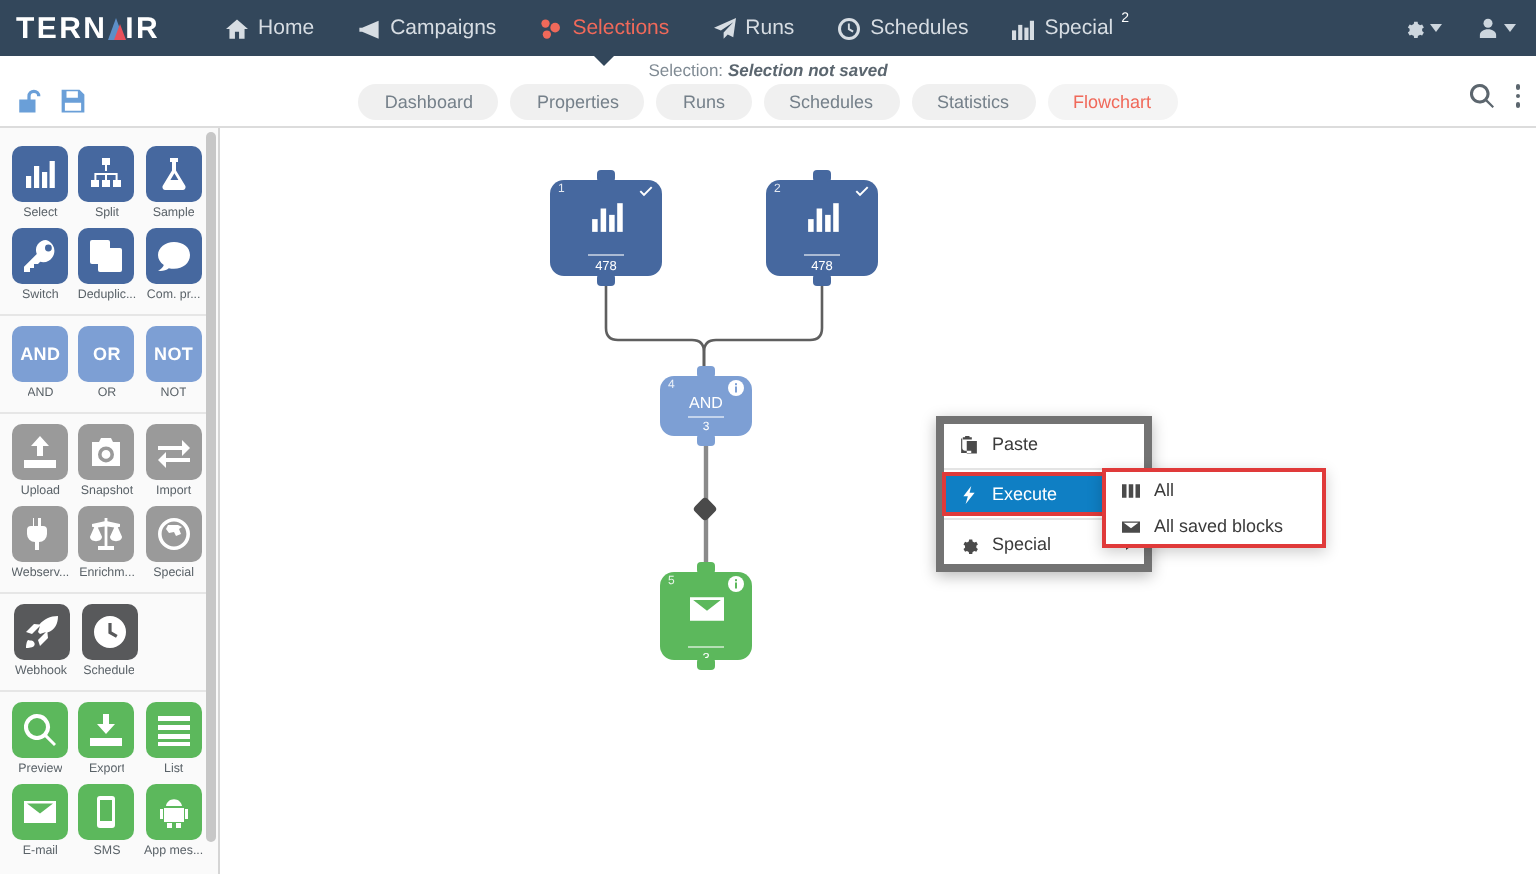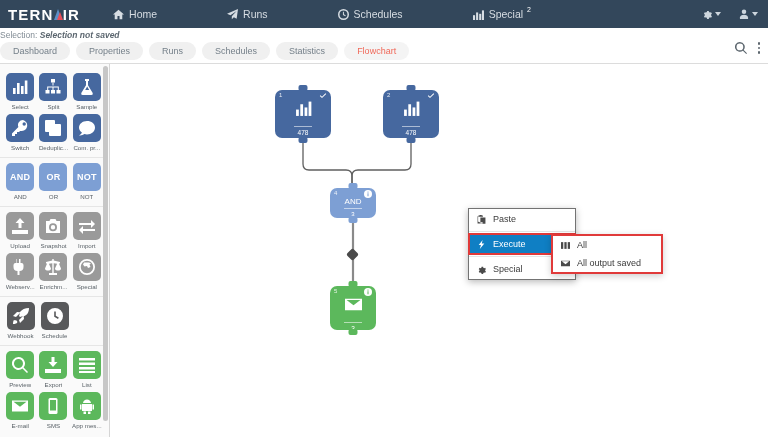"Home" .nav-items { gap: 48px -> none }
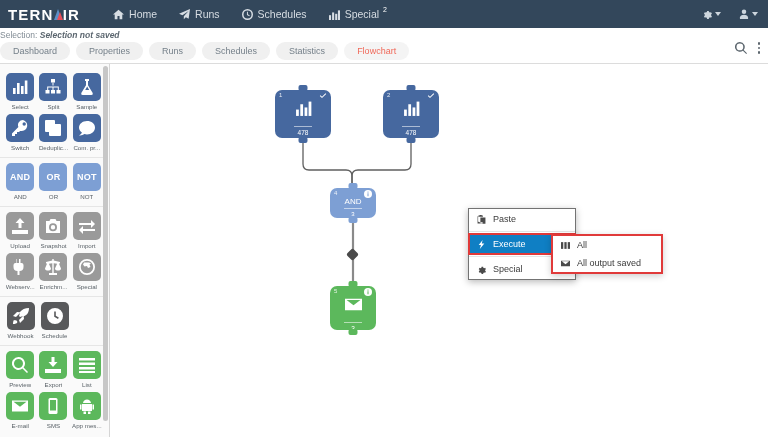"Campaigns" div.nav-item { html: none -> <div> <span> <svg> <path></path> </svg> </span> <span>Campaigns</span> </div> }
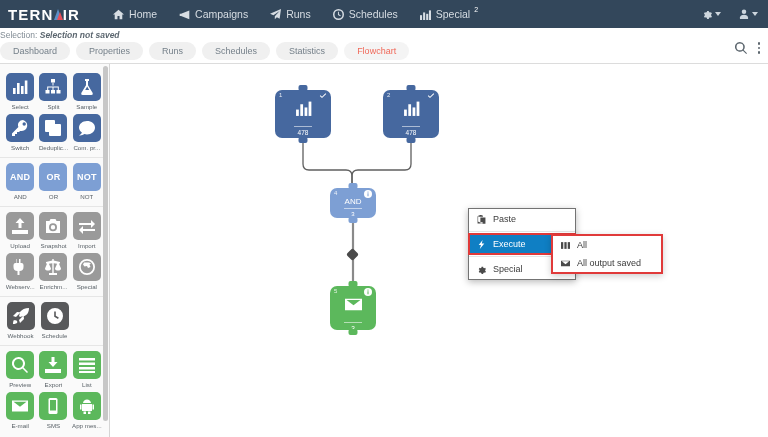"Selections" div.nav-item { html: none -> <div> <span> <svg> <circle></circle> <circle></circle> <circle></circle> </svg> </span> <span>Selections</span> </div> }
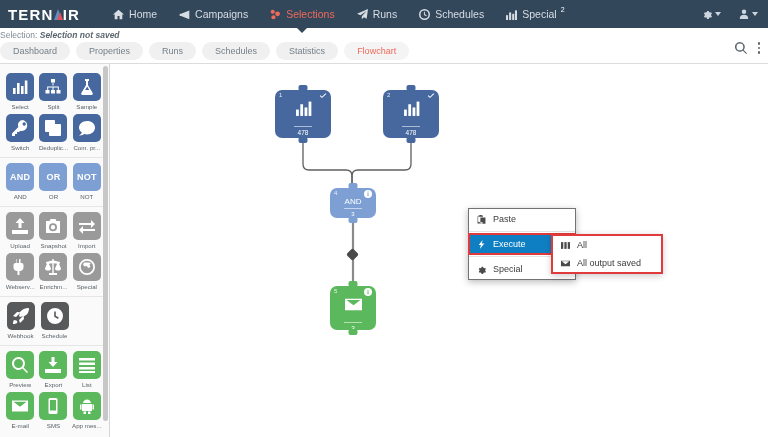"Selection: Selection not saved" .selection-title { text-align: none -> center }
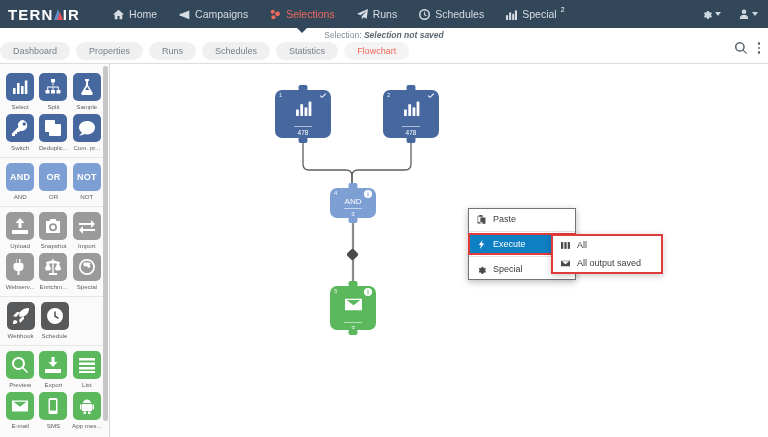"Dashboard" .tabs { justify-content: flex-start -> center }
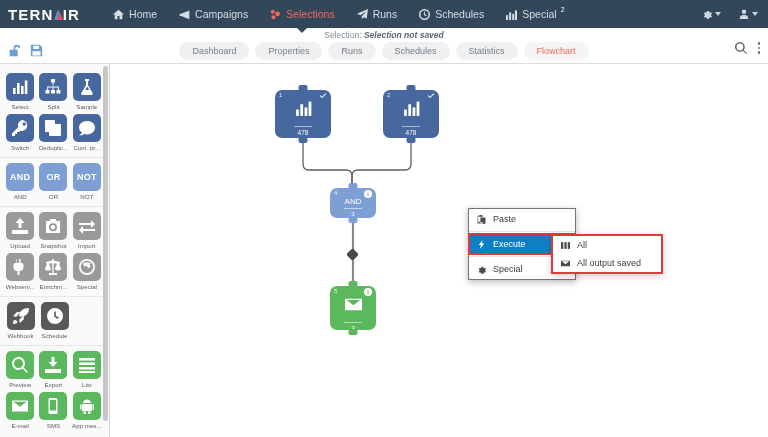"Paste" .ctx { border: 1px solid #737373 -> 4px solid #737373 }
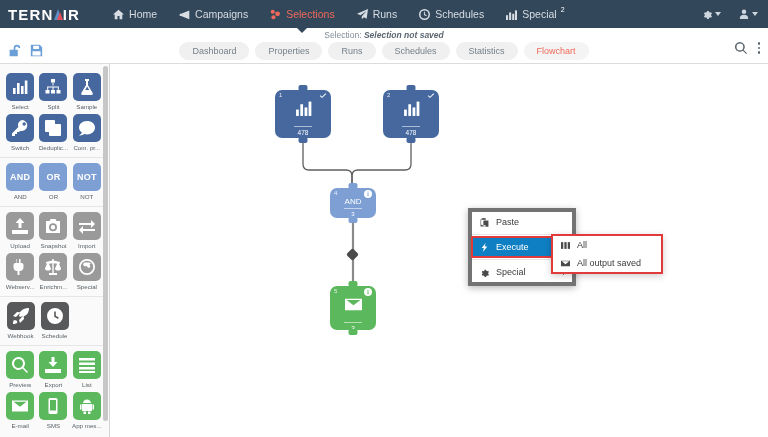"All output saved" span { text: output saved -> saved blocks }
